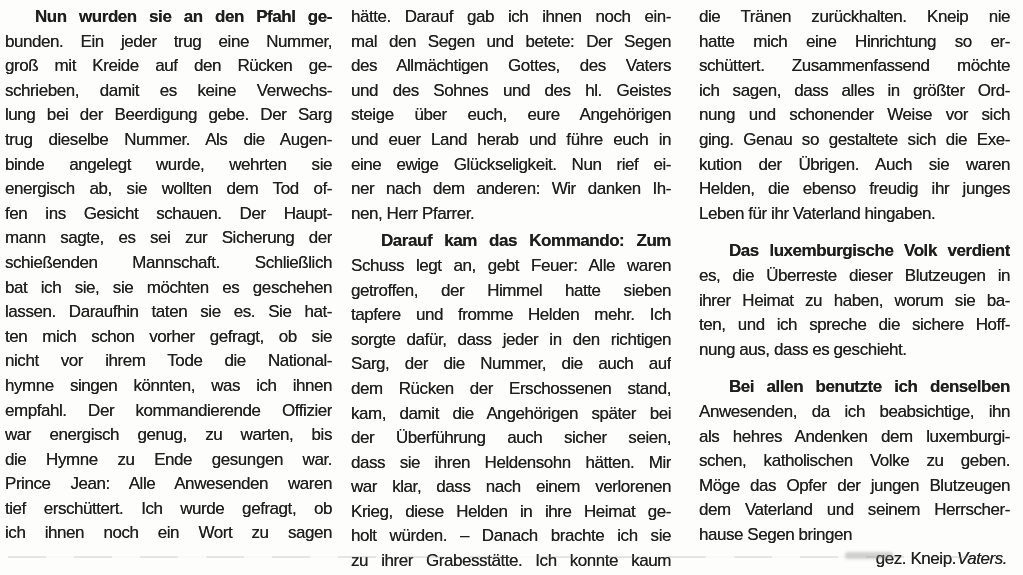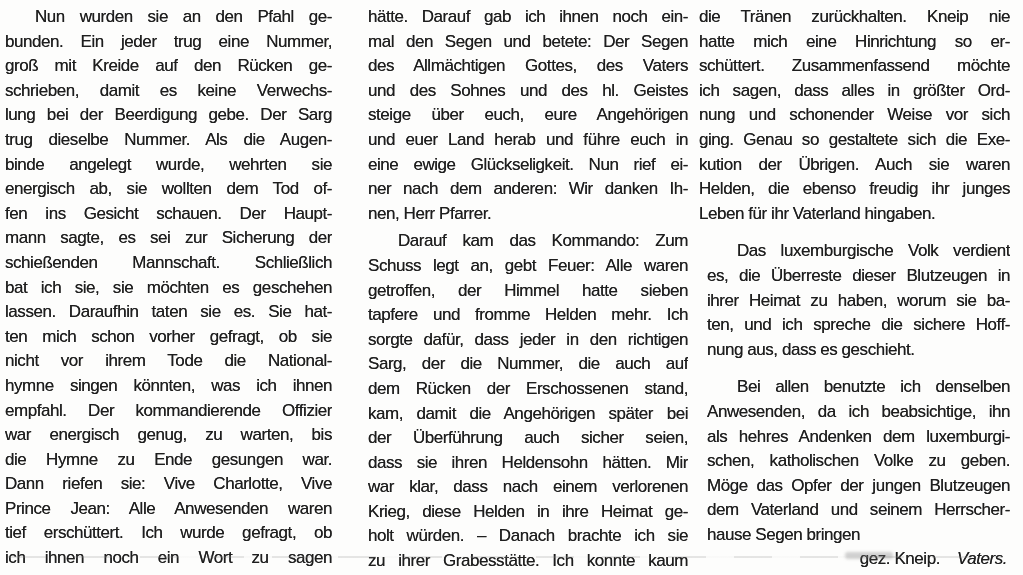"Nun wurden sie an den" .ln.ind { font-weight: none -> bold }
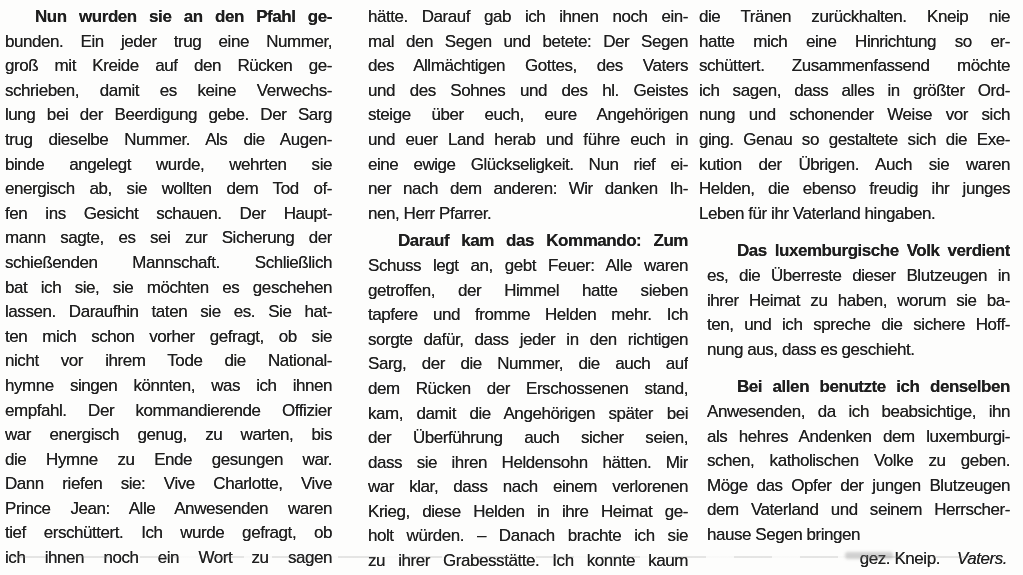"hätte. Darauf gab ich ihnen" .col-2 { left: 368px -> 351px }
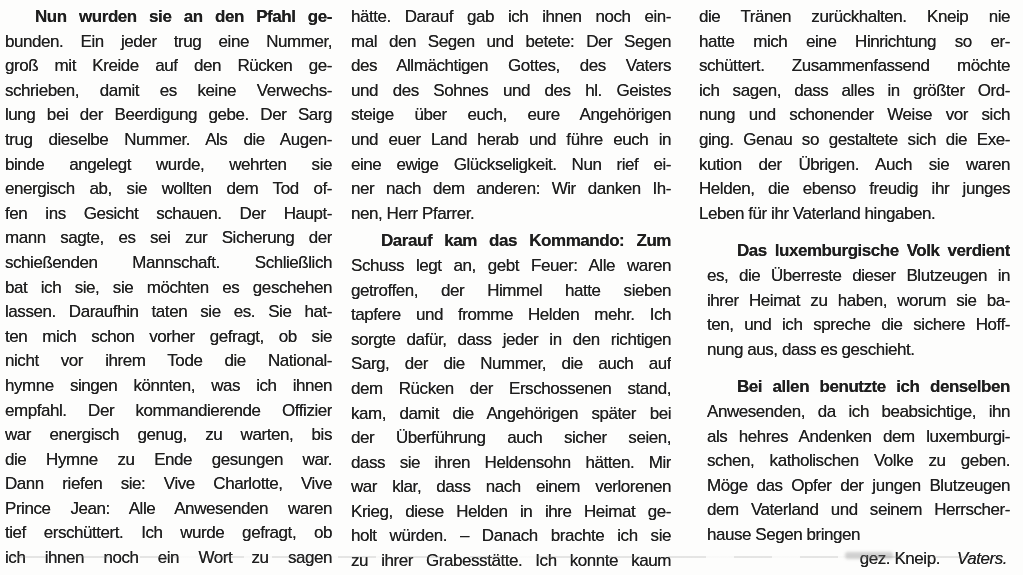"Das luxemburgische Volk verdient" .para.gap { margin-left: 8px -> none }
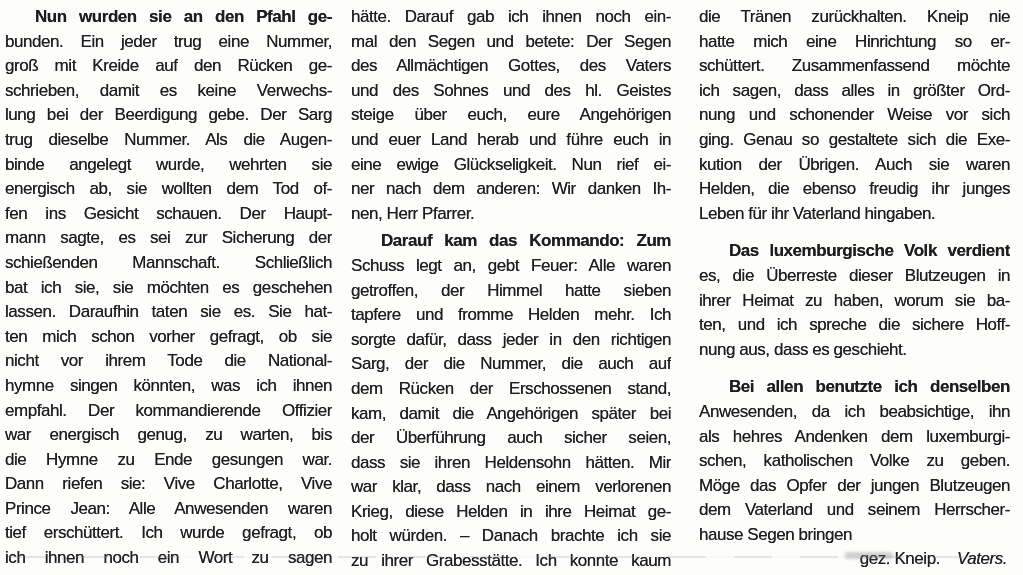"Dann riefen sie: Vive Charlotte," div.ln { html: <div>Dann riefen sie: Vive Charlotte, Vive</div> -> none }
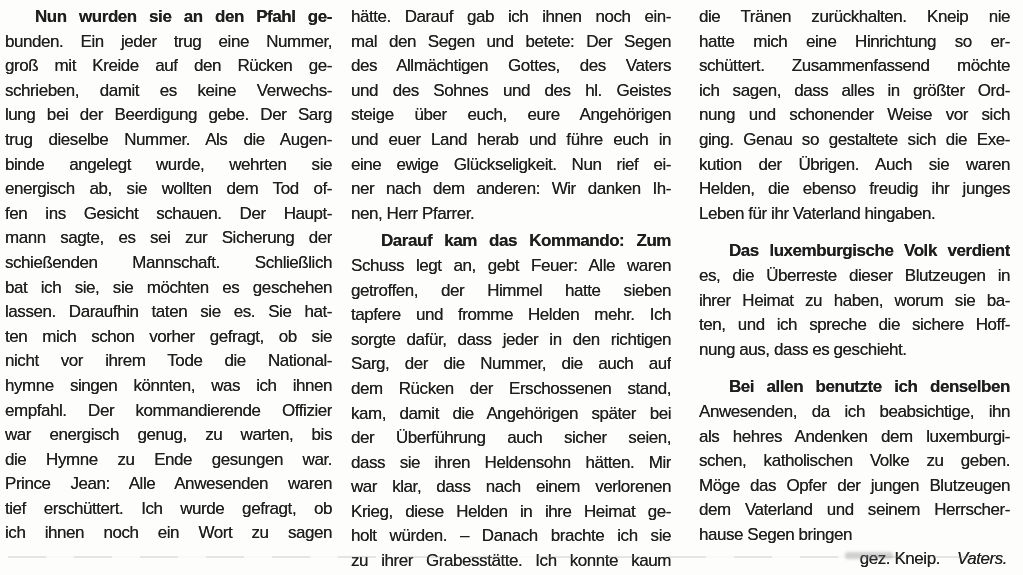"gez. Kneip." .sig { gap: 17px -> 1px }
